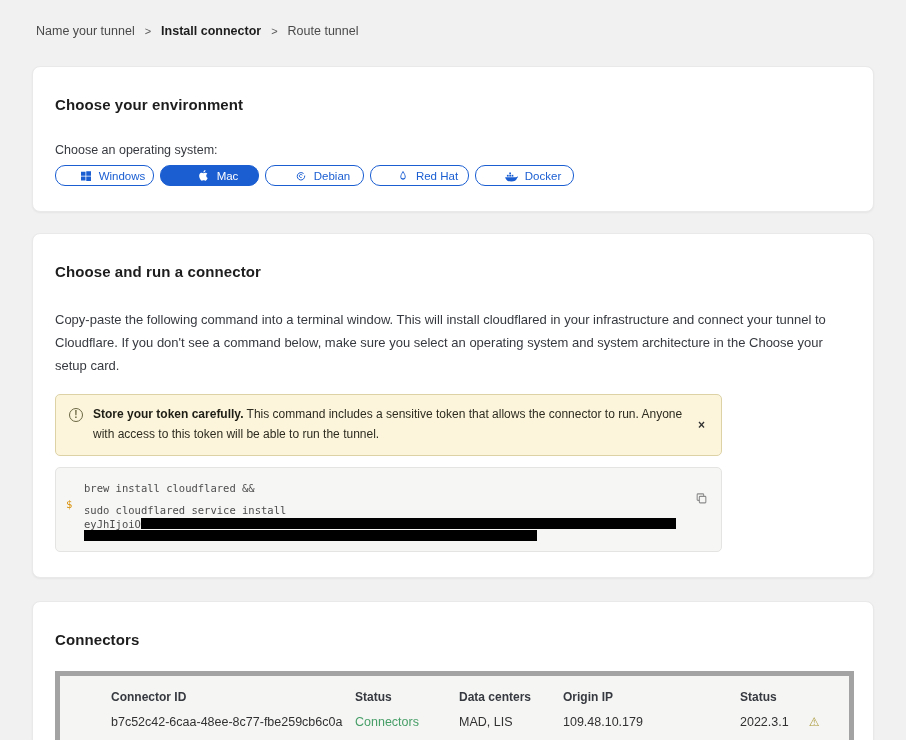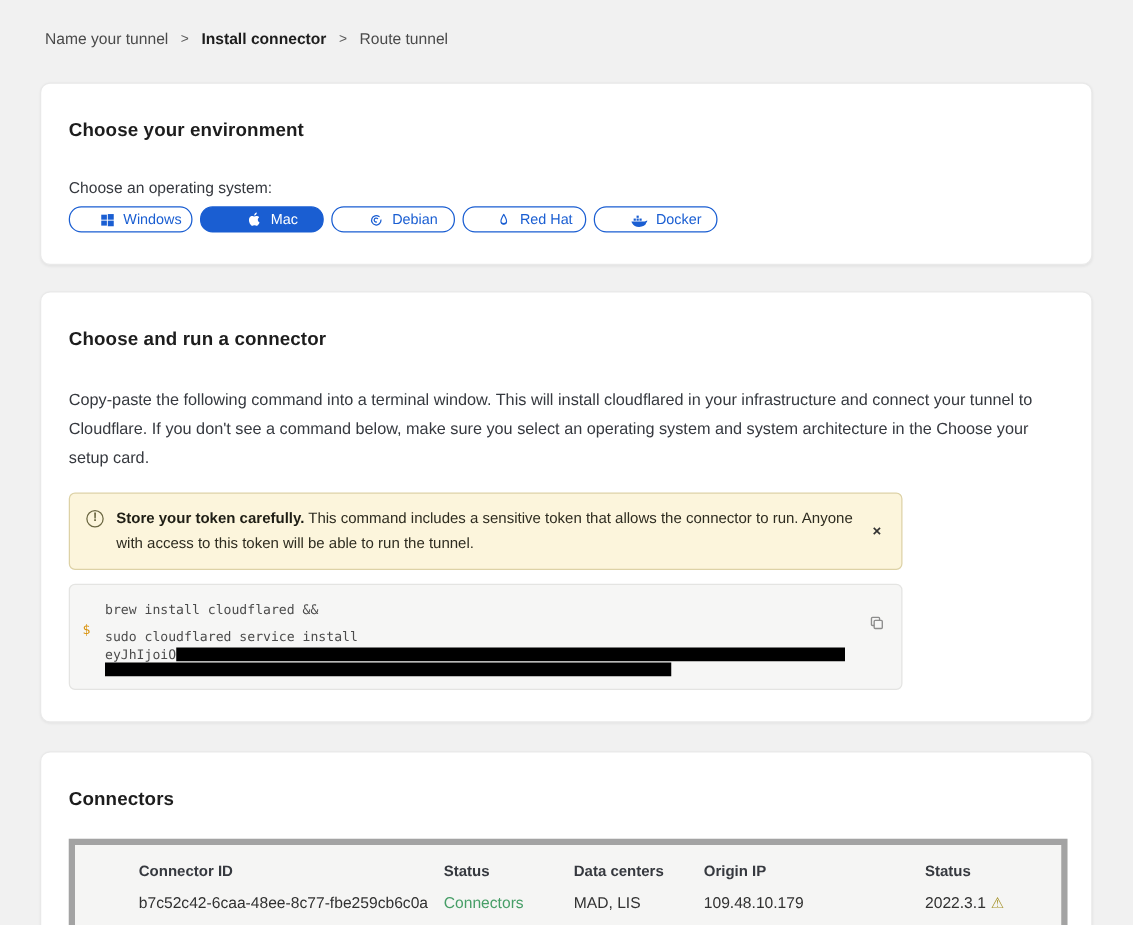"2022.3.1" .version-cell { gap: 4px -> 20px }
